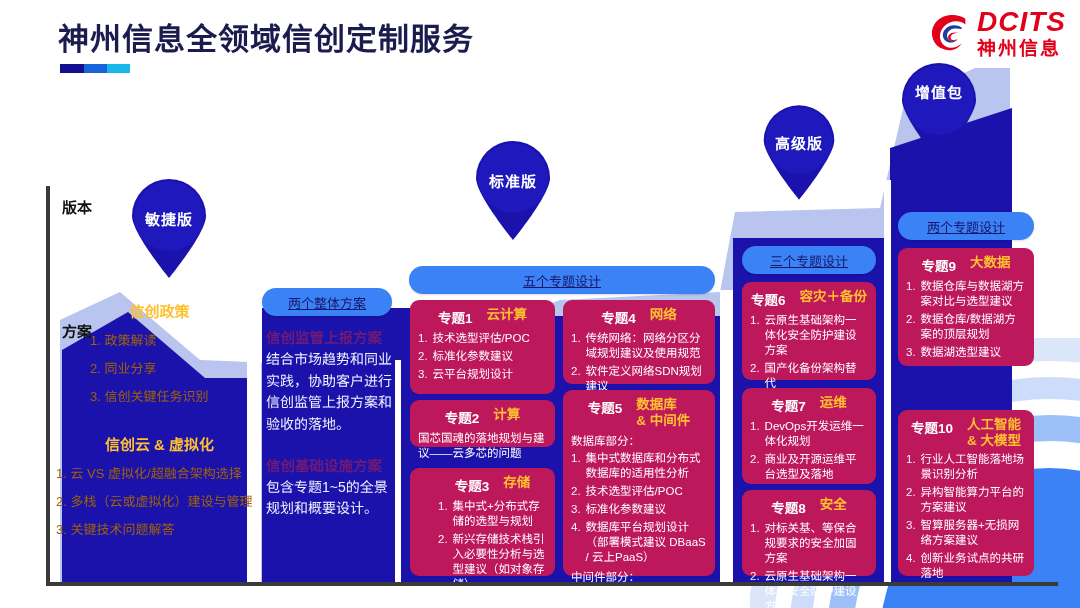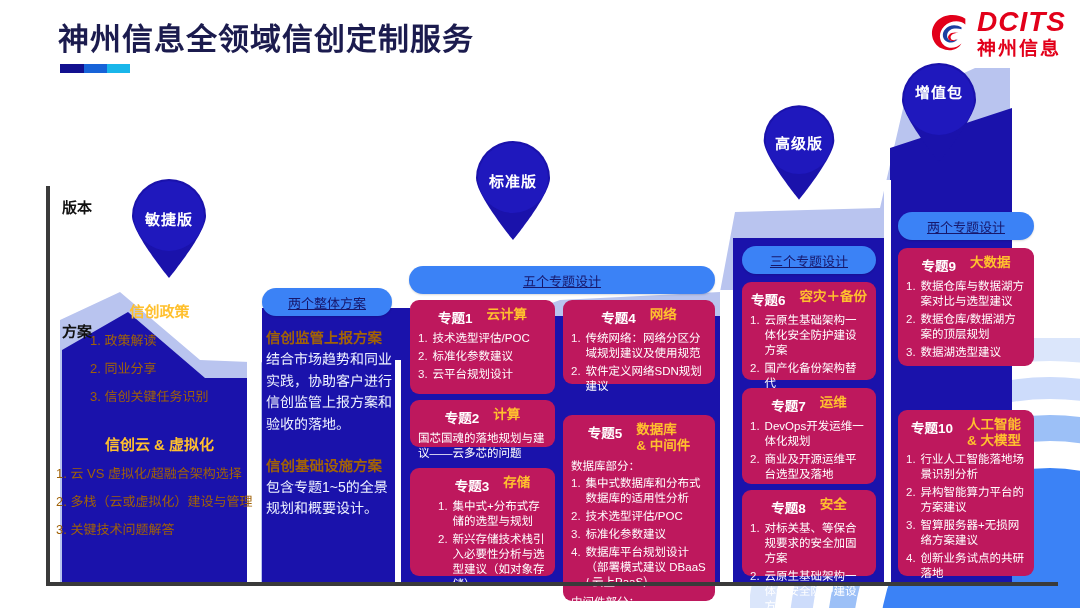"信创监管上报方案" .c2-h { color: #a16207 -> #701a75 }
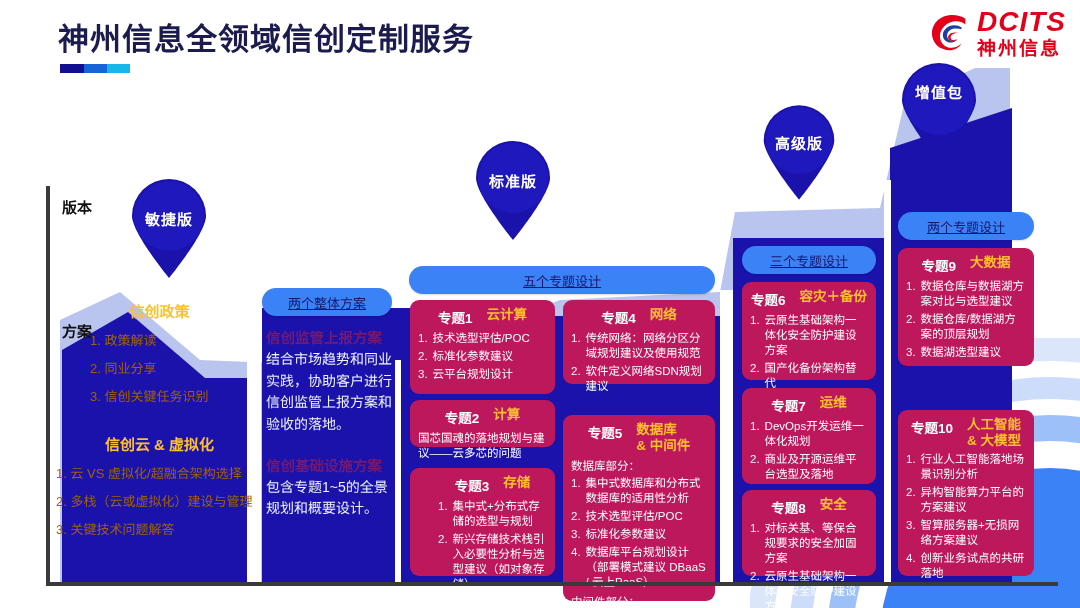"专题5" div.card { margin-top: 25px -> none }
